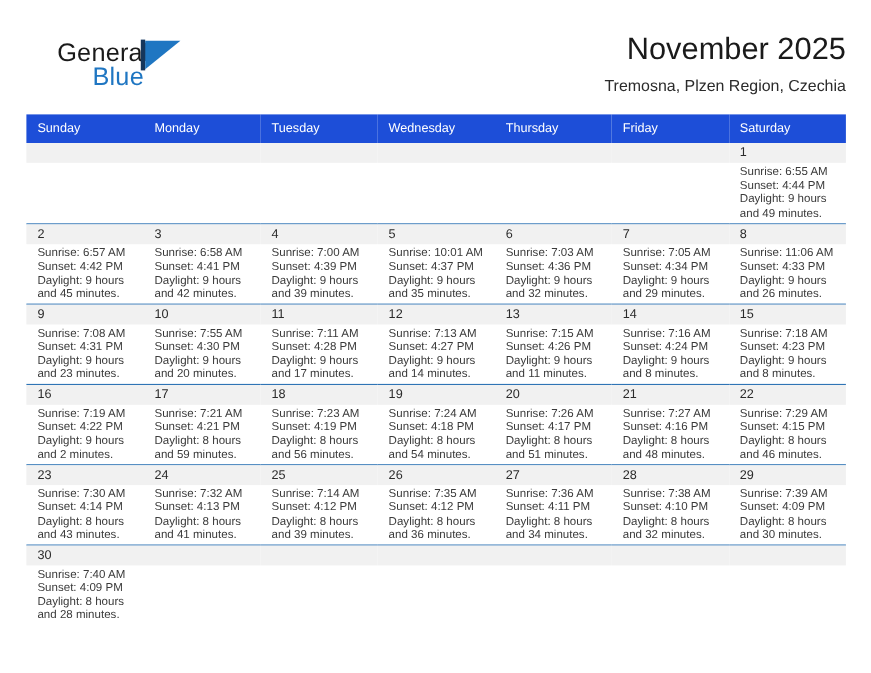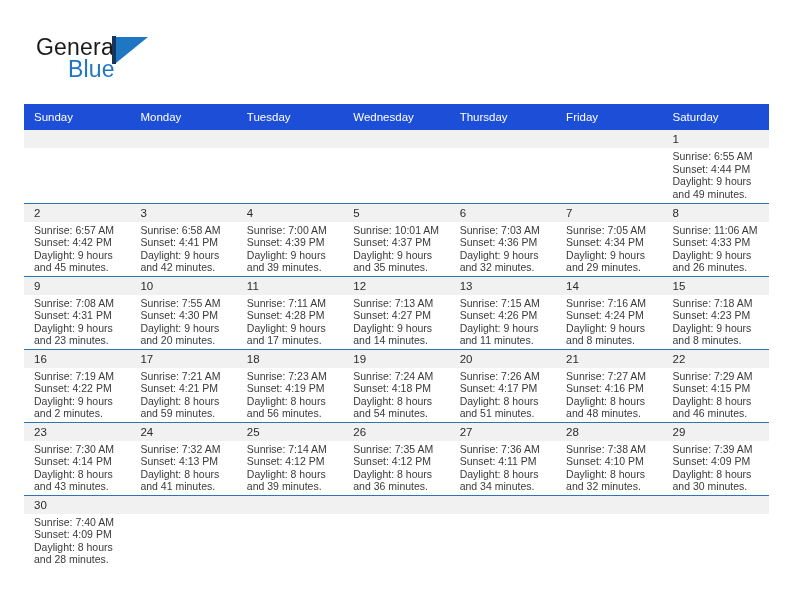"General" .brand { left: 12px -> 28px }
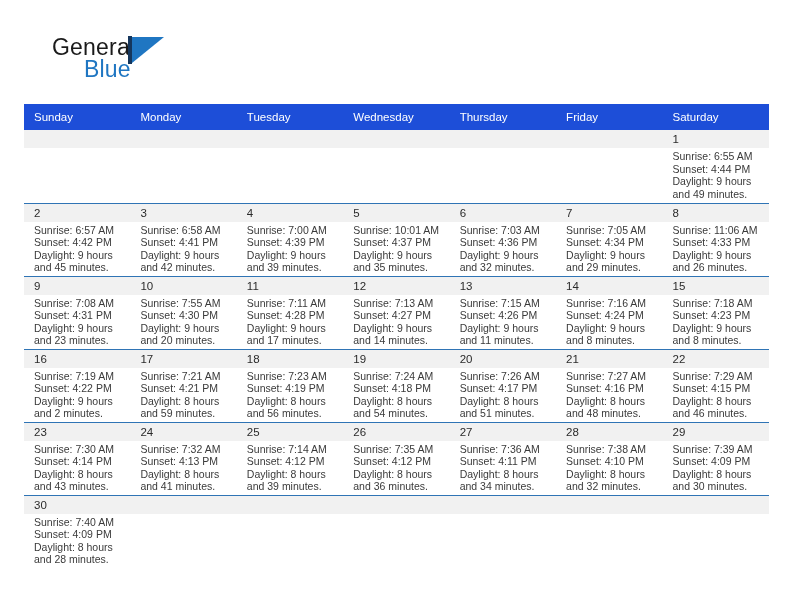"November 2025" div.title-wrap { html: none -> <div> <div>November 2025</div> <div>Tremosna, Plzen Region, Czechia</div> </div> }
